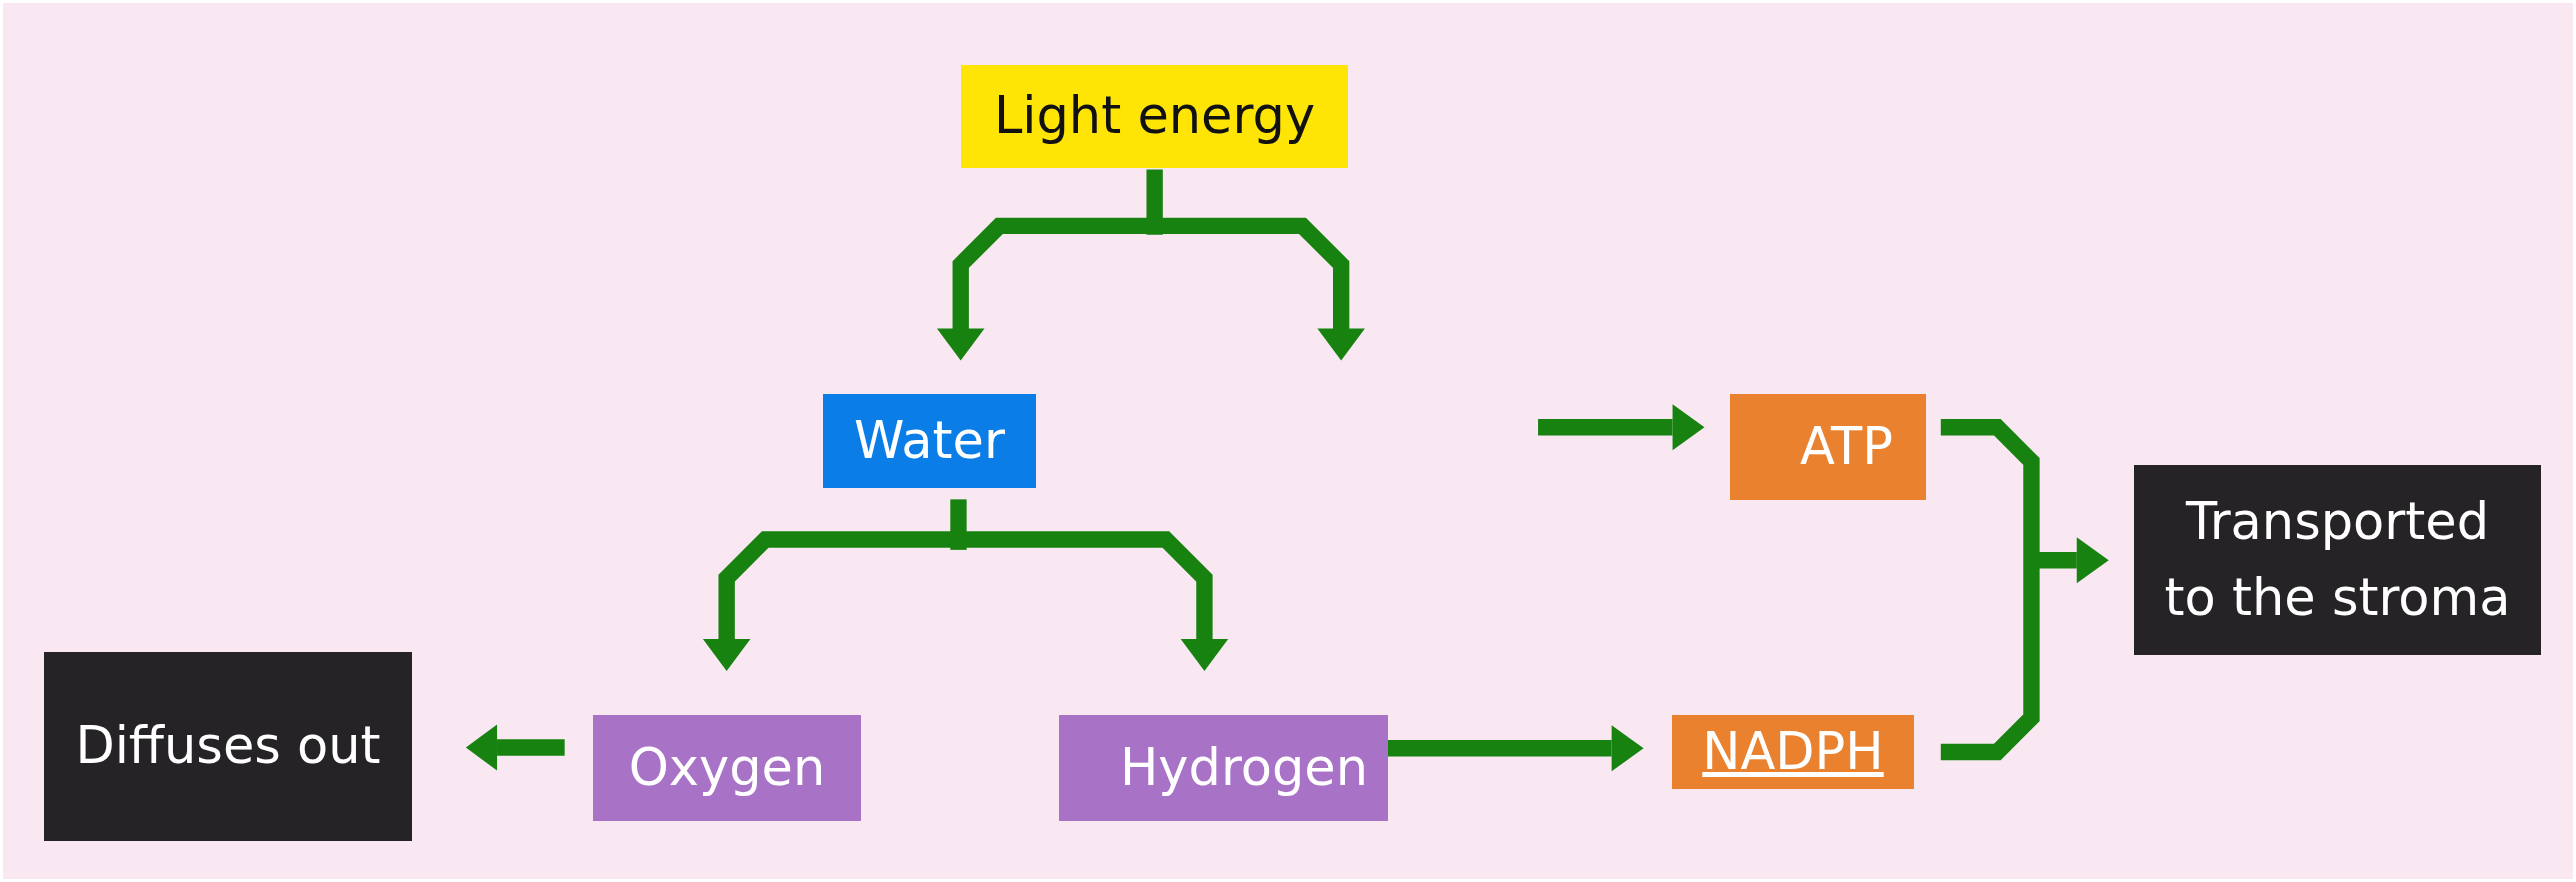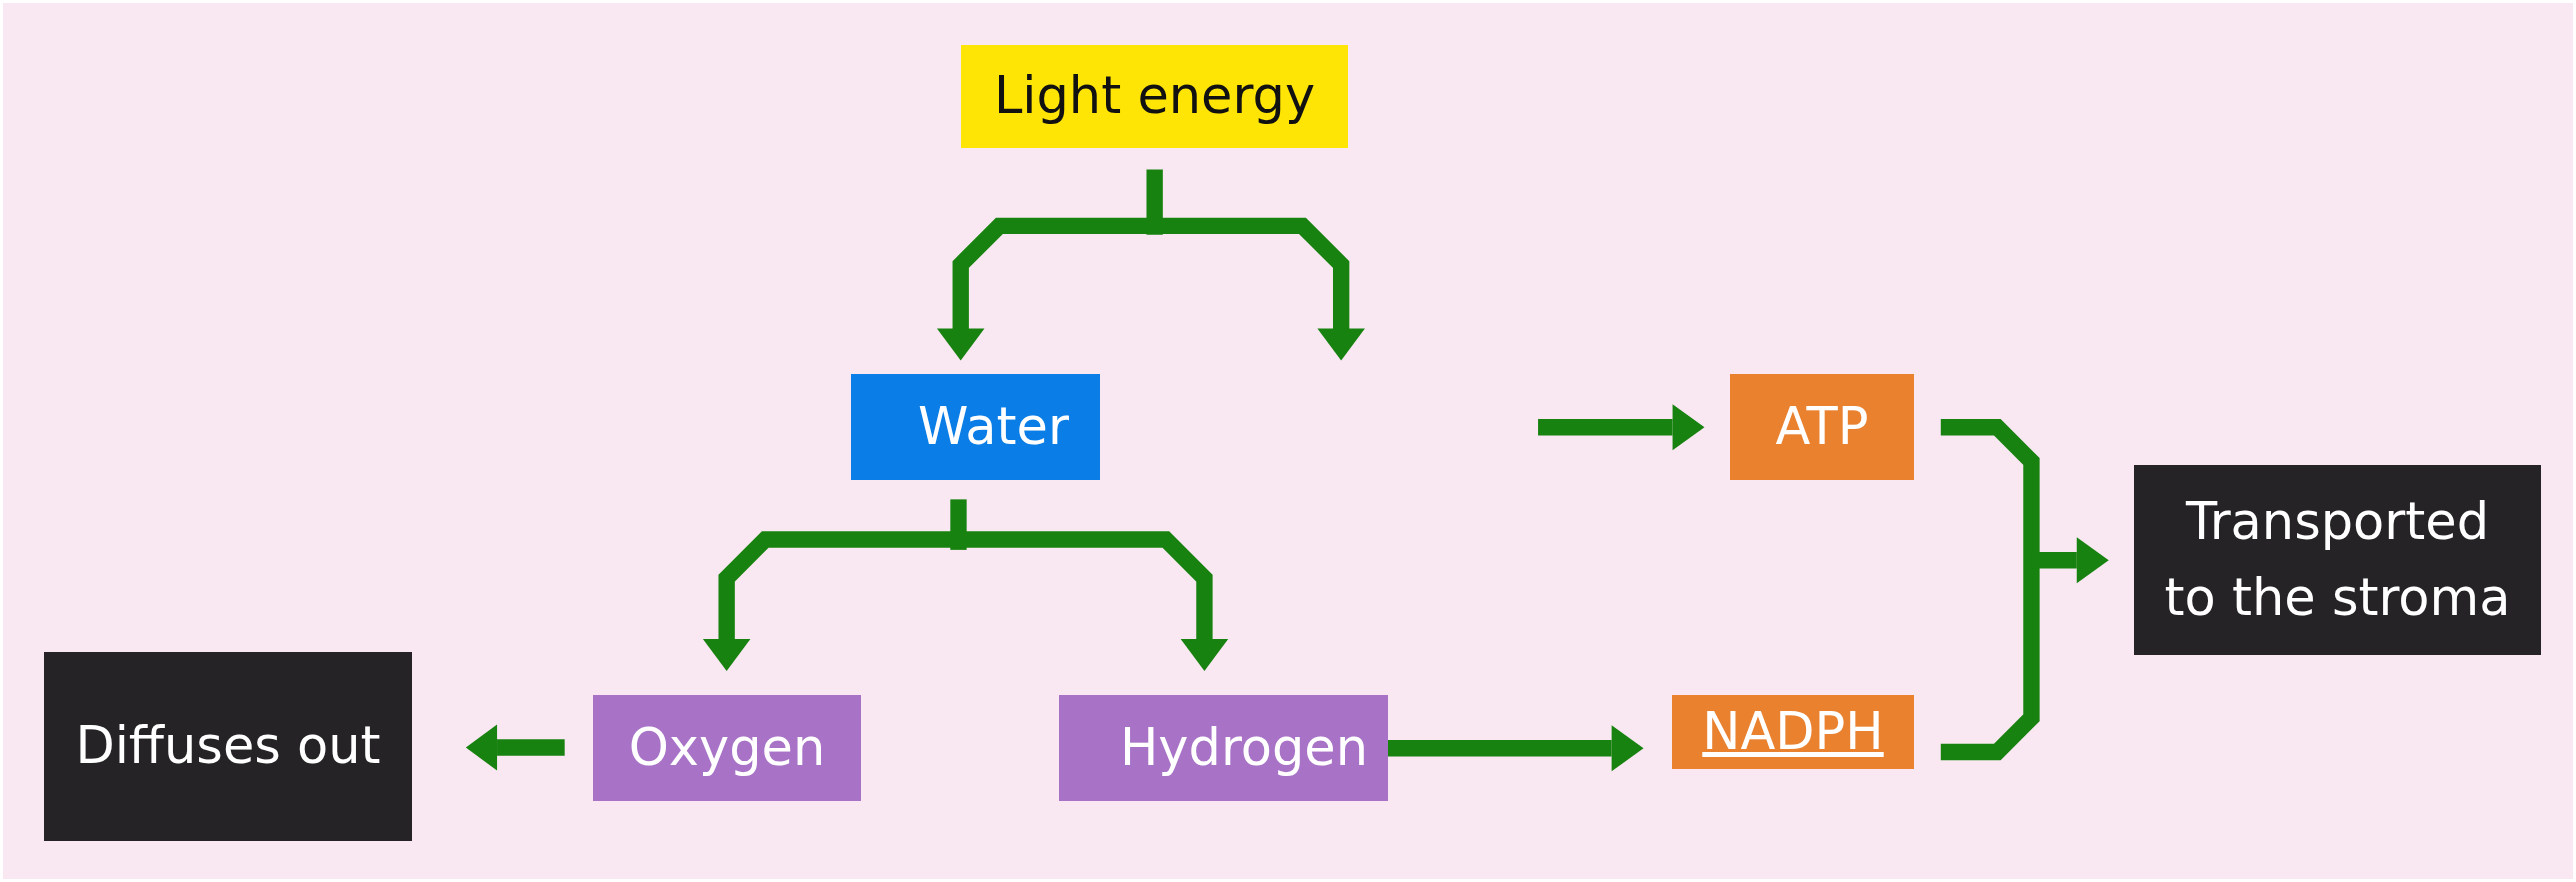"Light energy" .node.single { margin-top: none -> 20px }
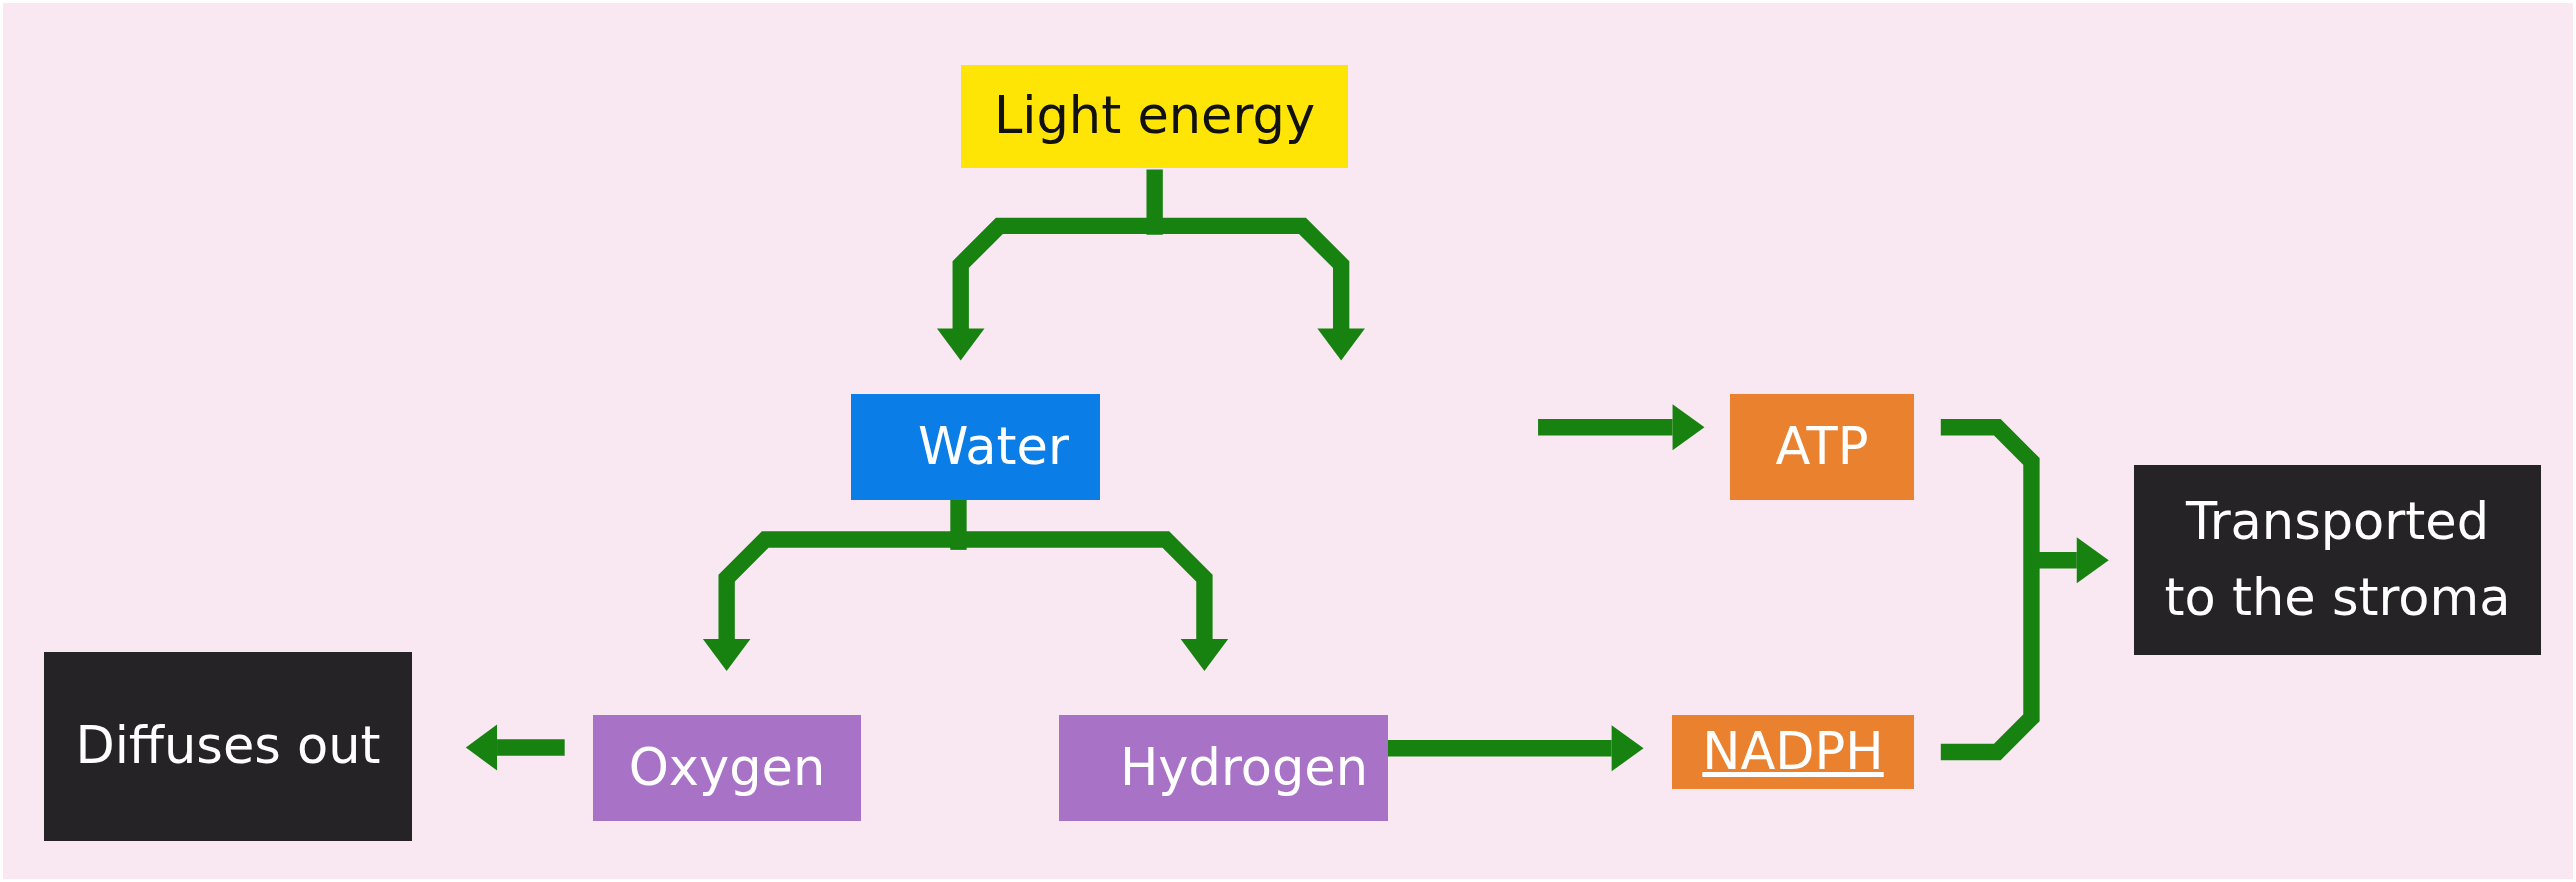"Water" .n-water { height: 106px -> 94px; left: 848px -> 820px; padding-left: 36px -> none }
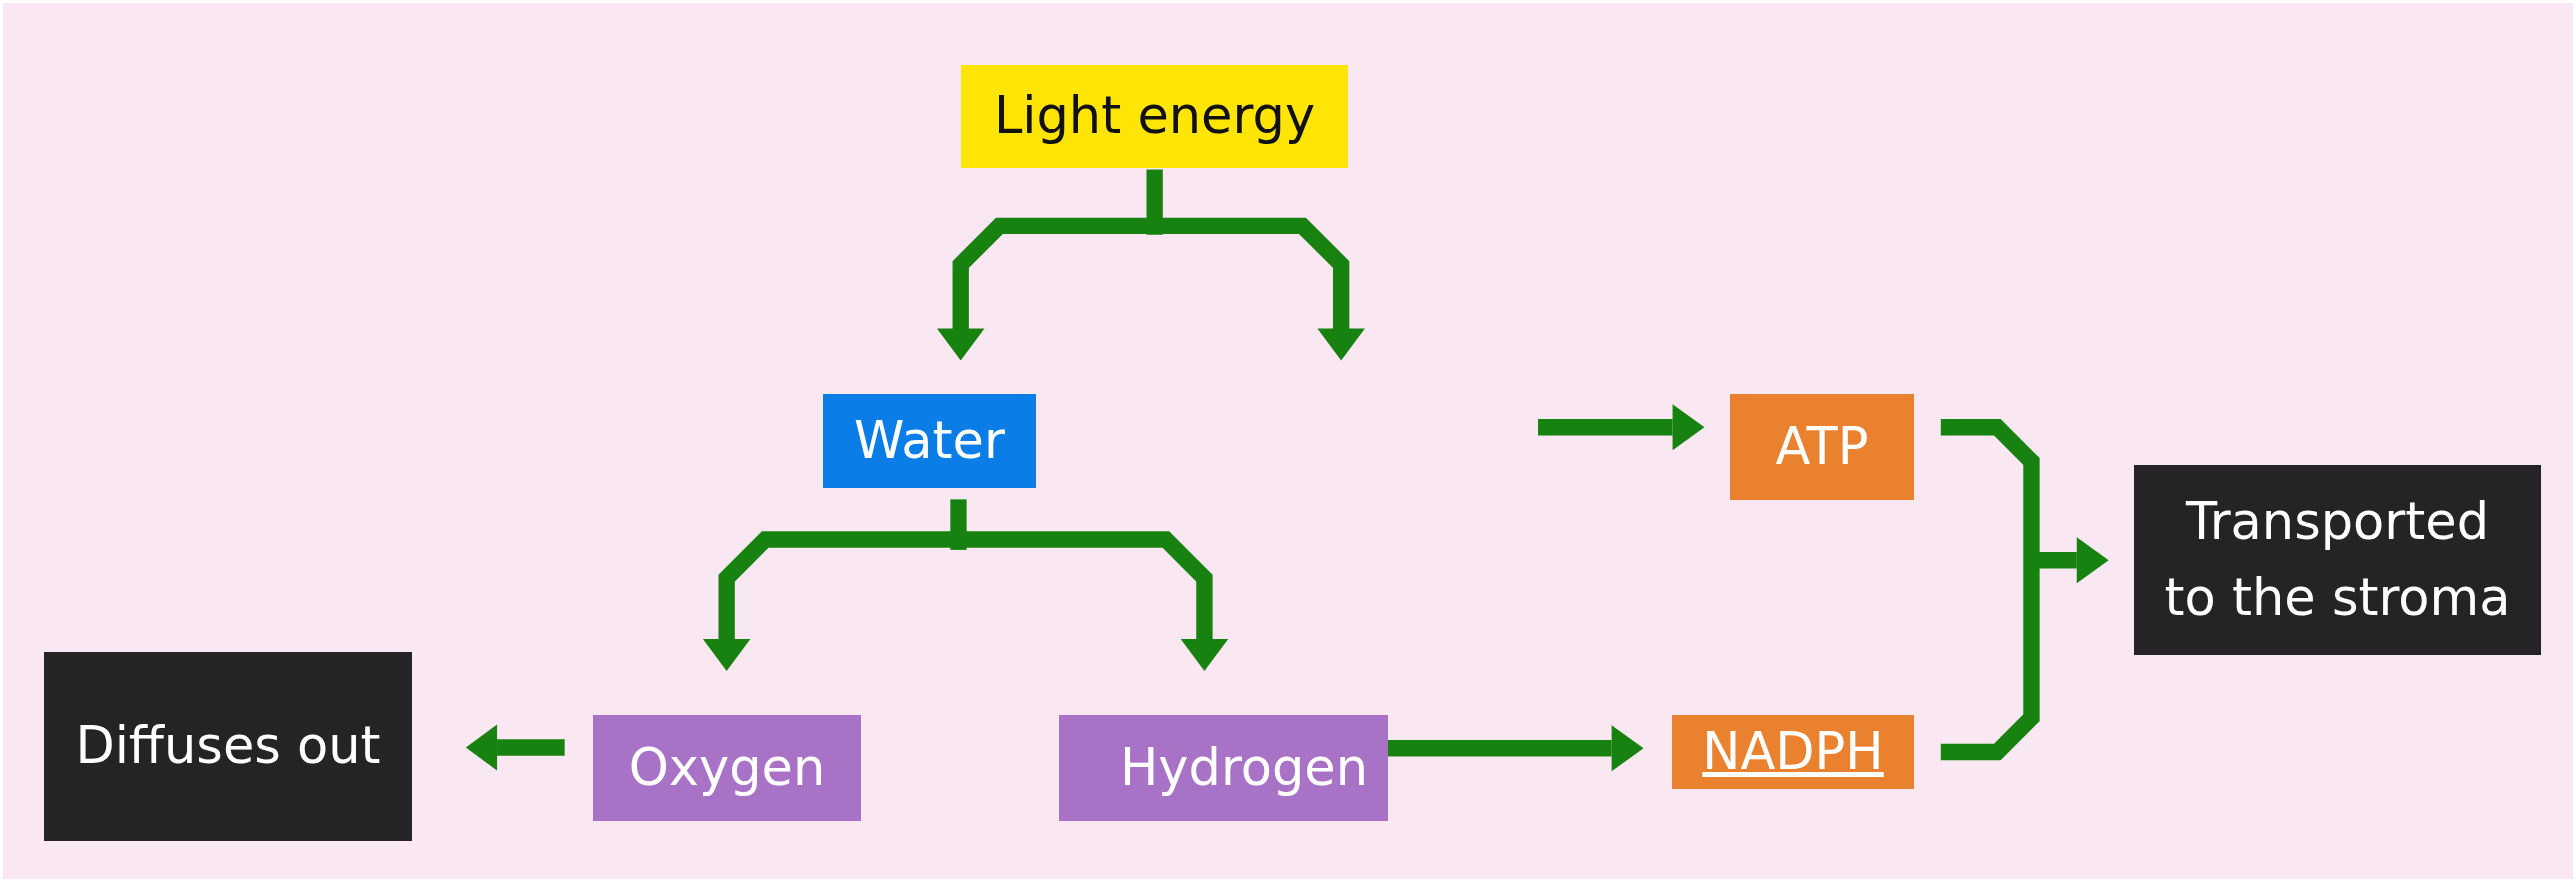"ATP" .n-atp { padding-left: none -> 37px; width: 184px -> 159px }
